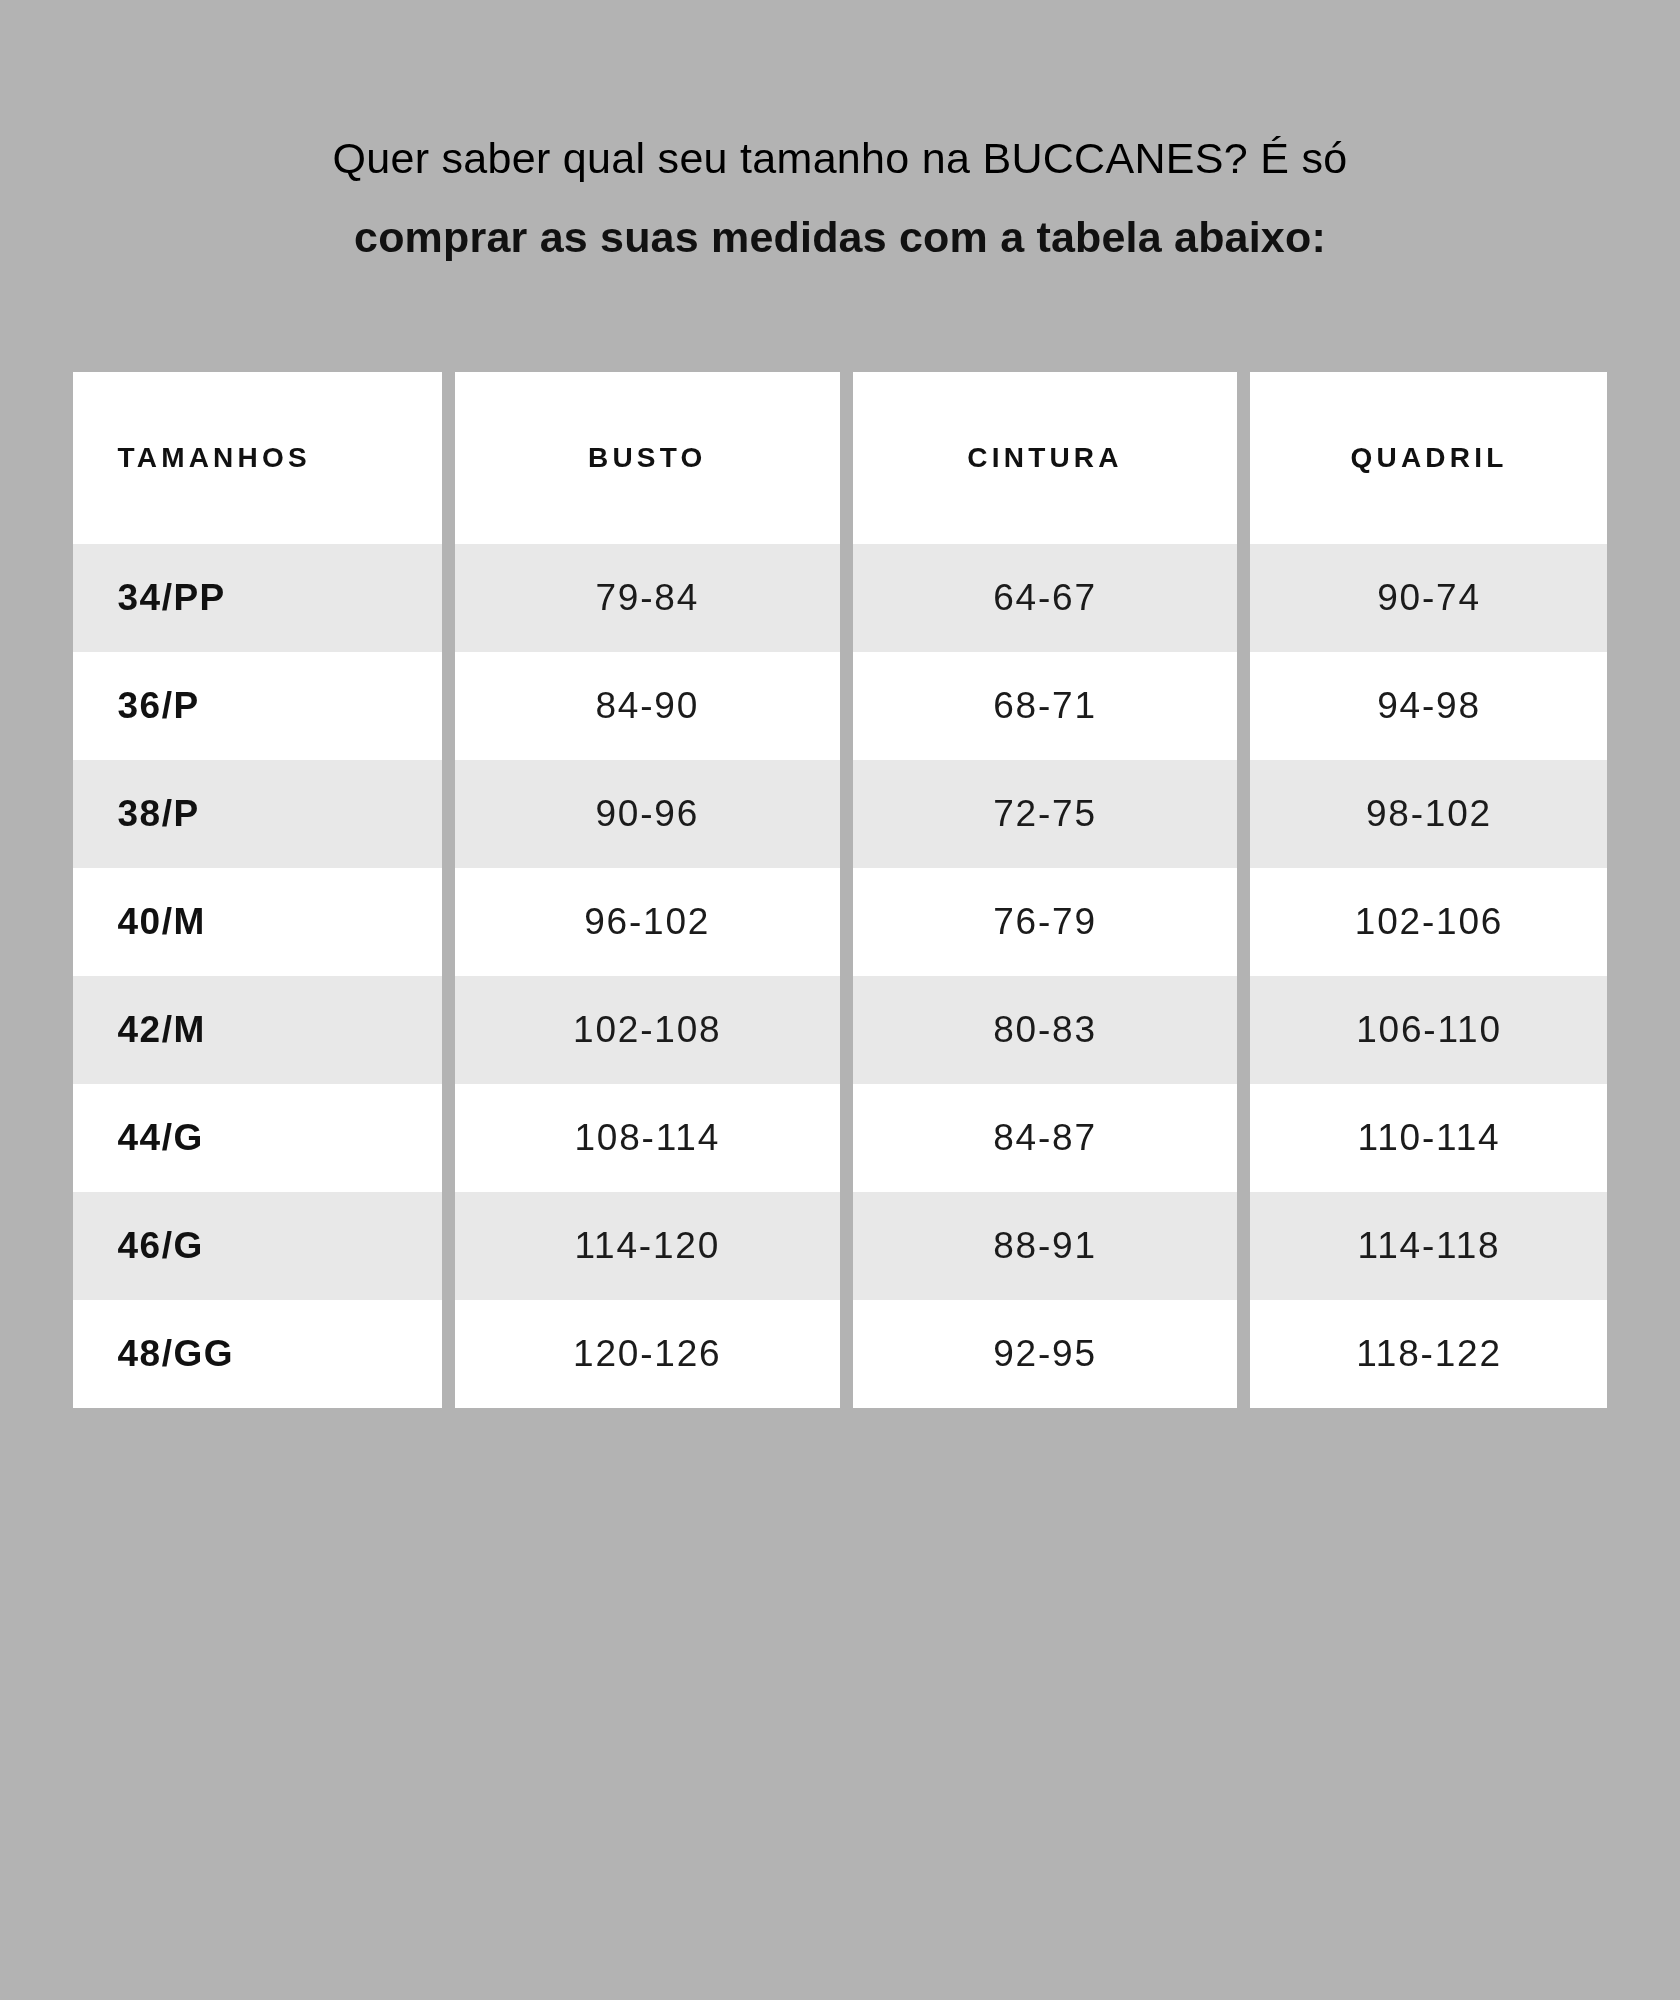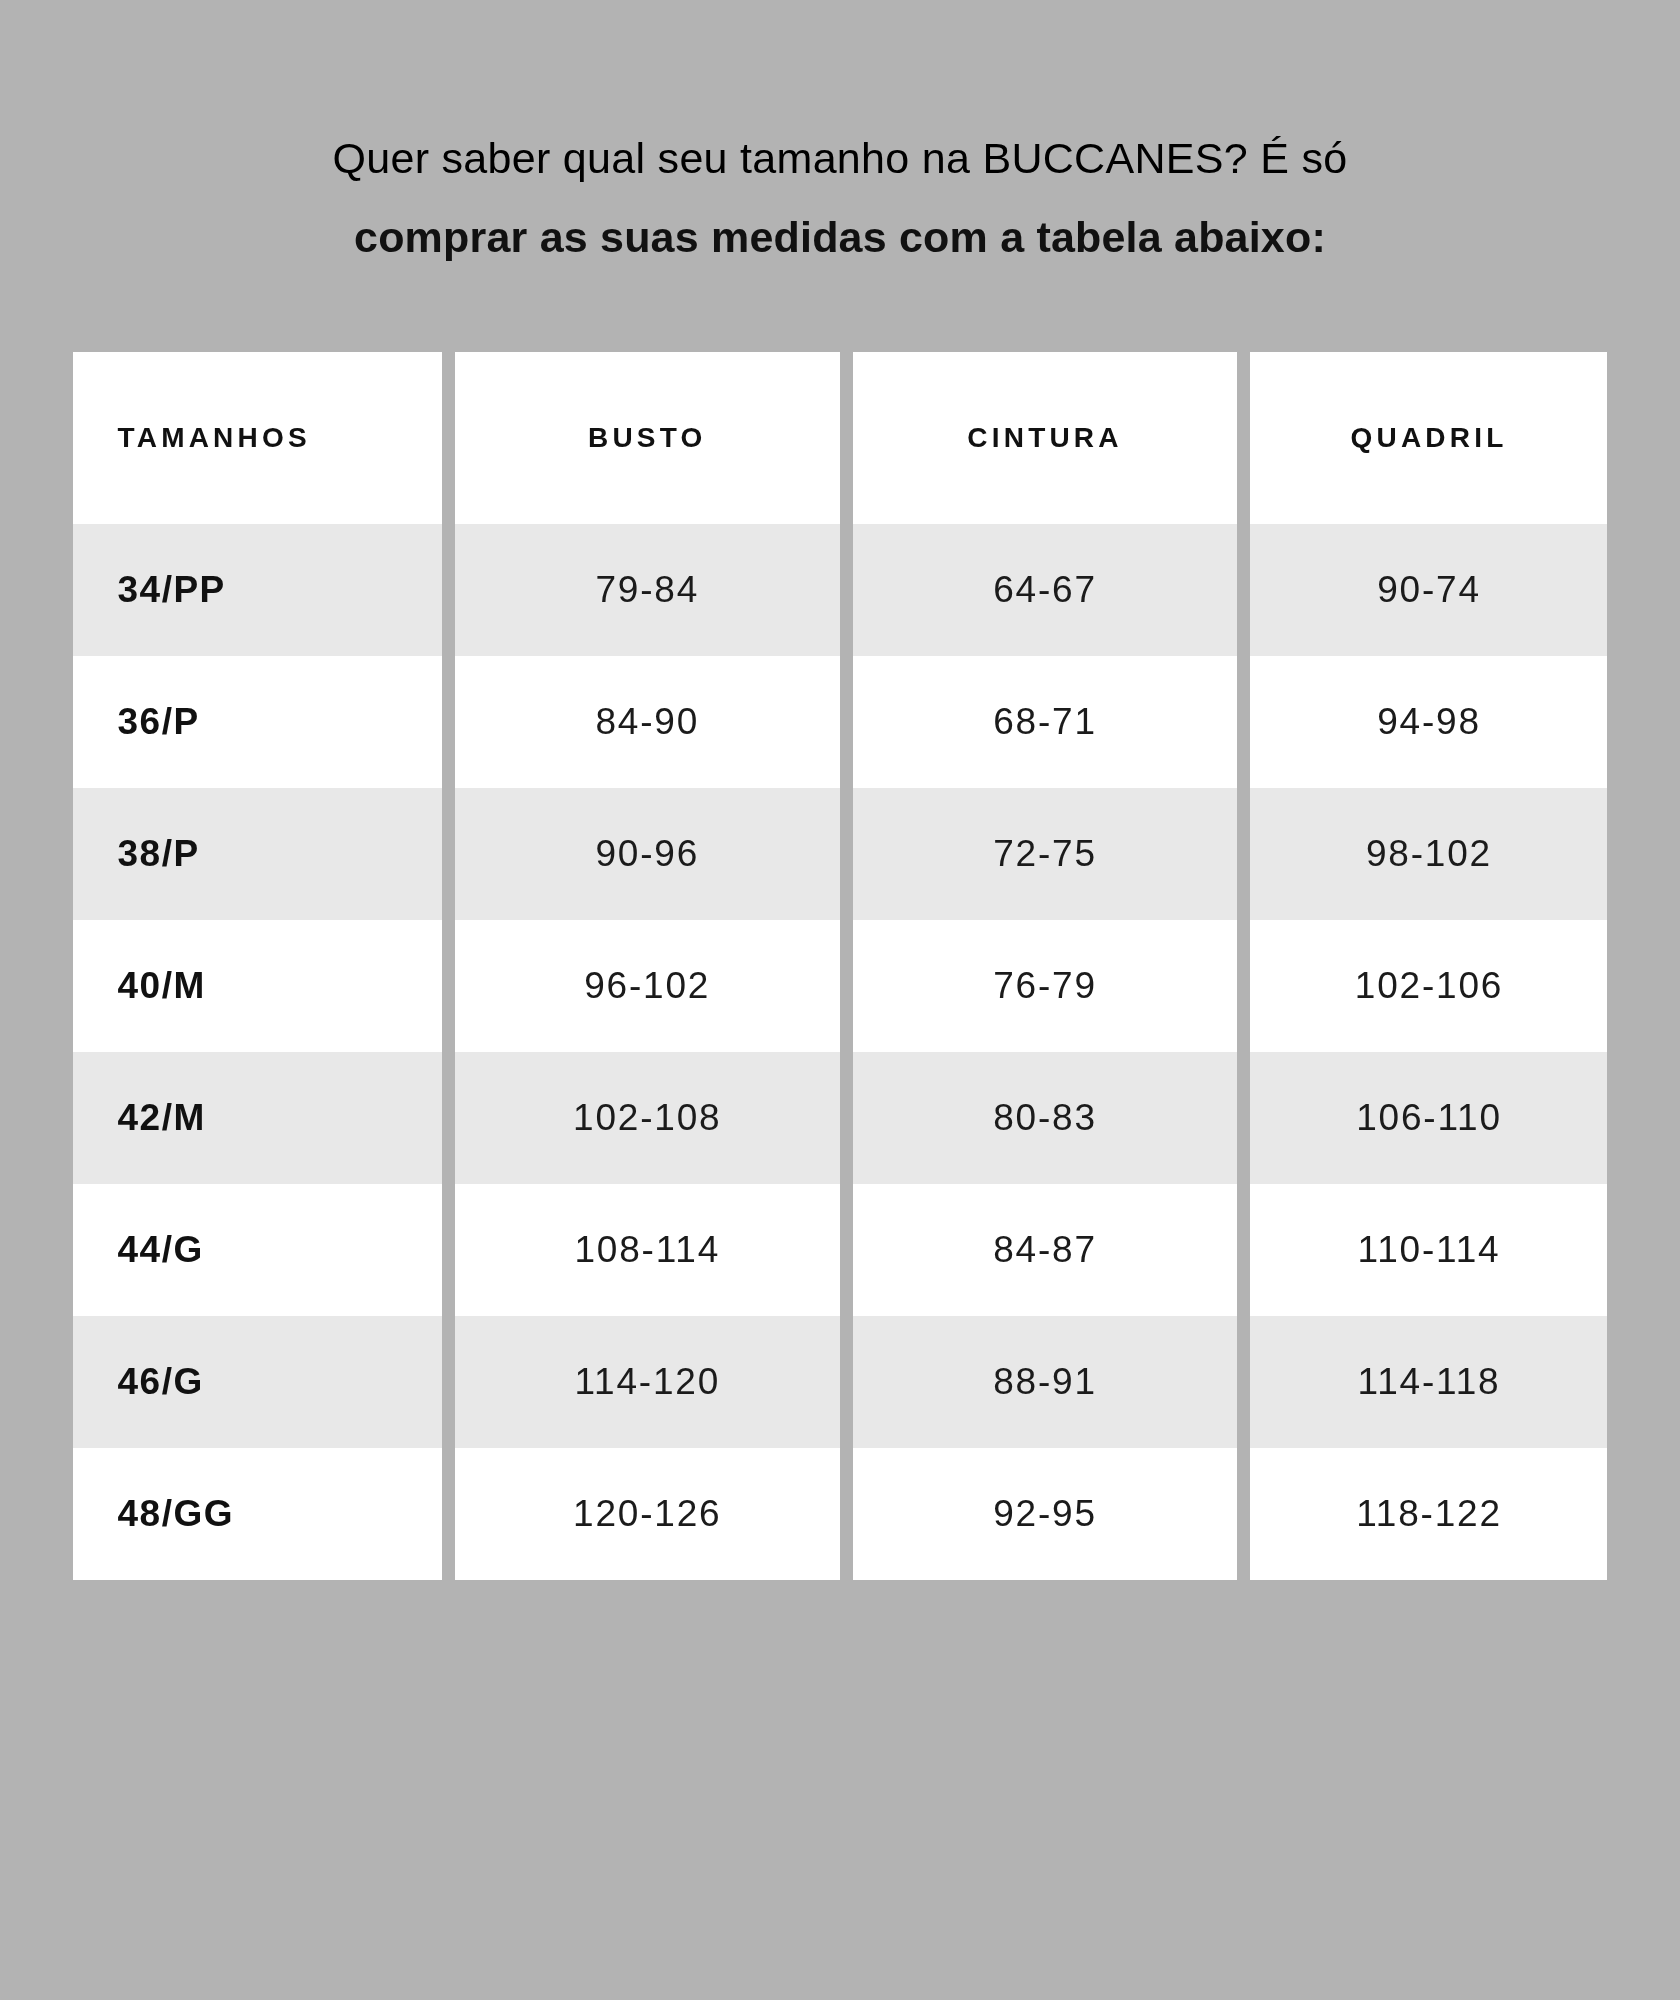"TAMANHOS" .row-header .cell { margin-top: none -> 20px }
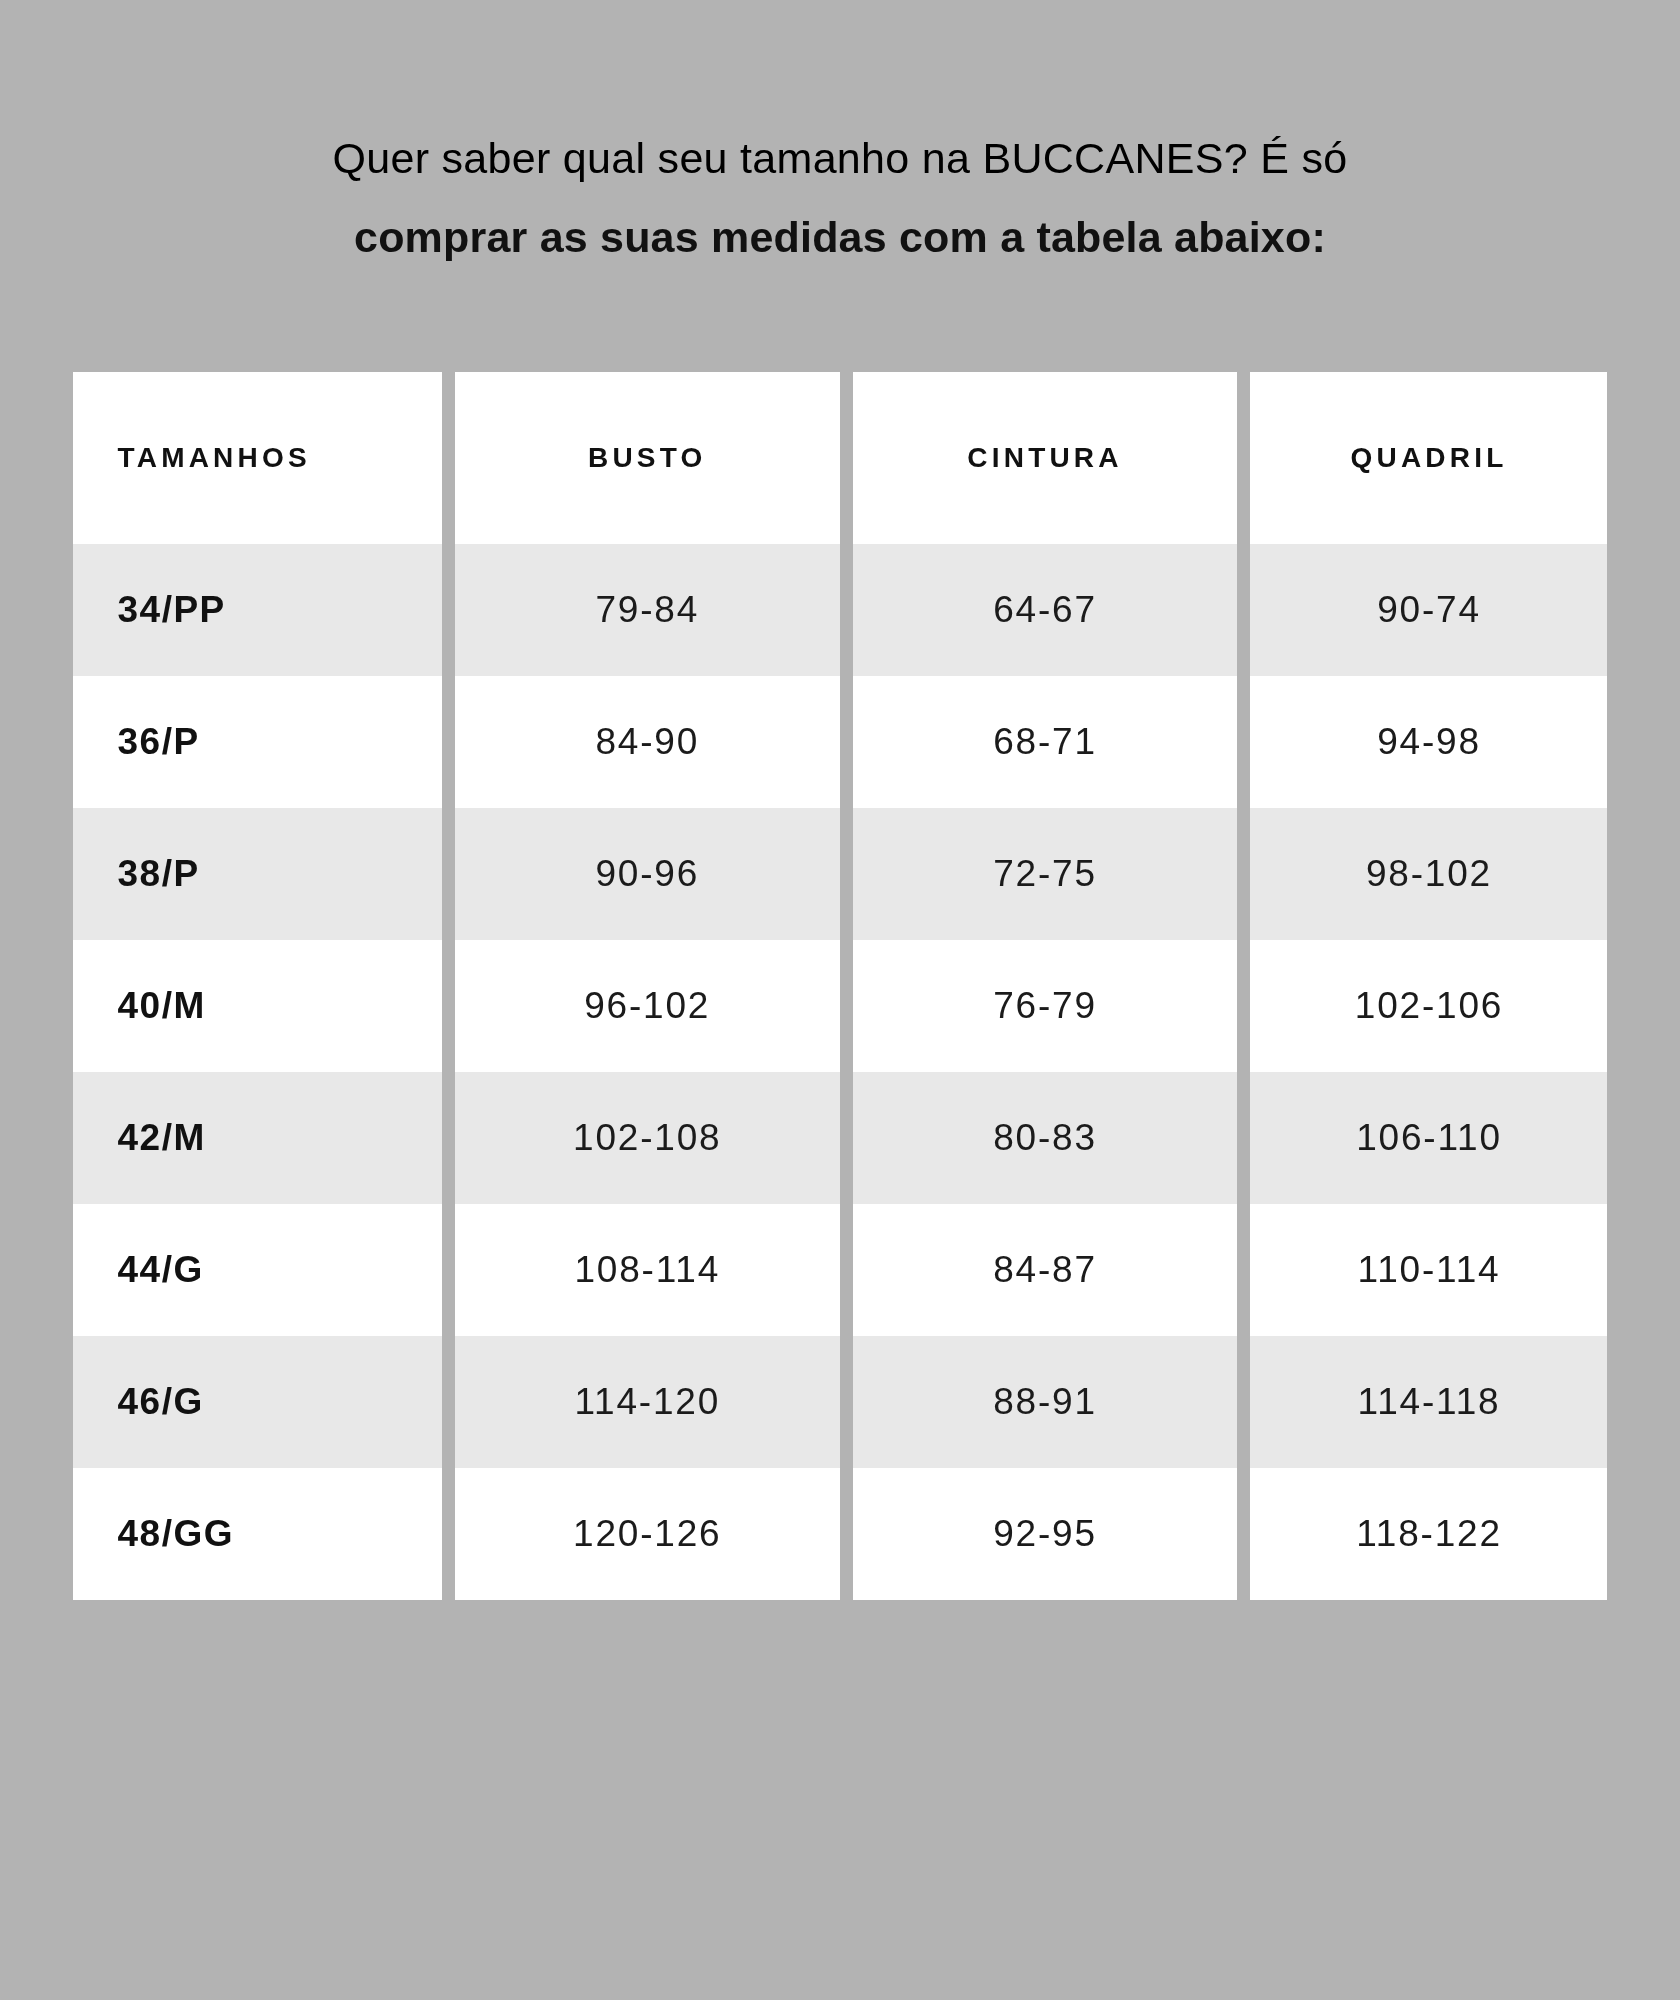"34/PP" .cell { height: 132px -> 108px }
